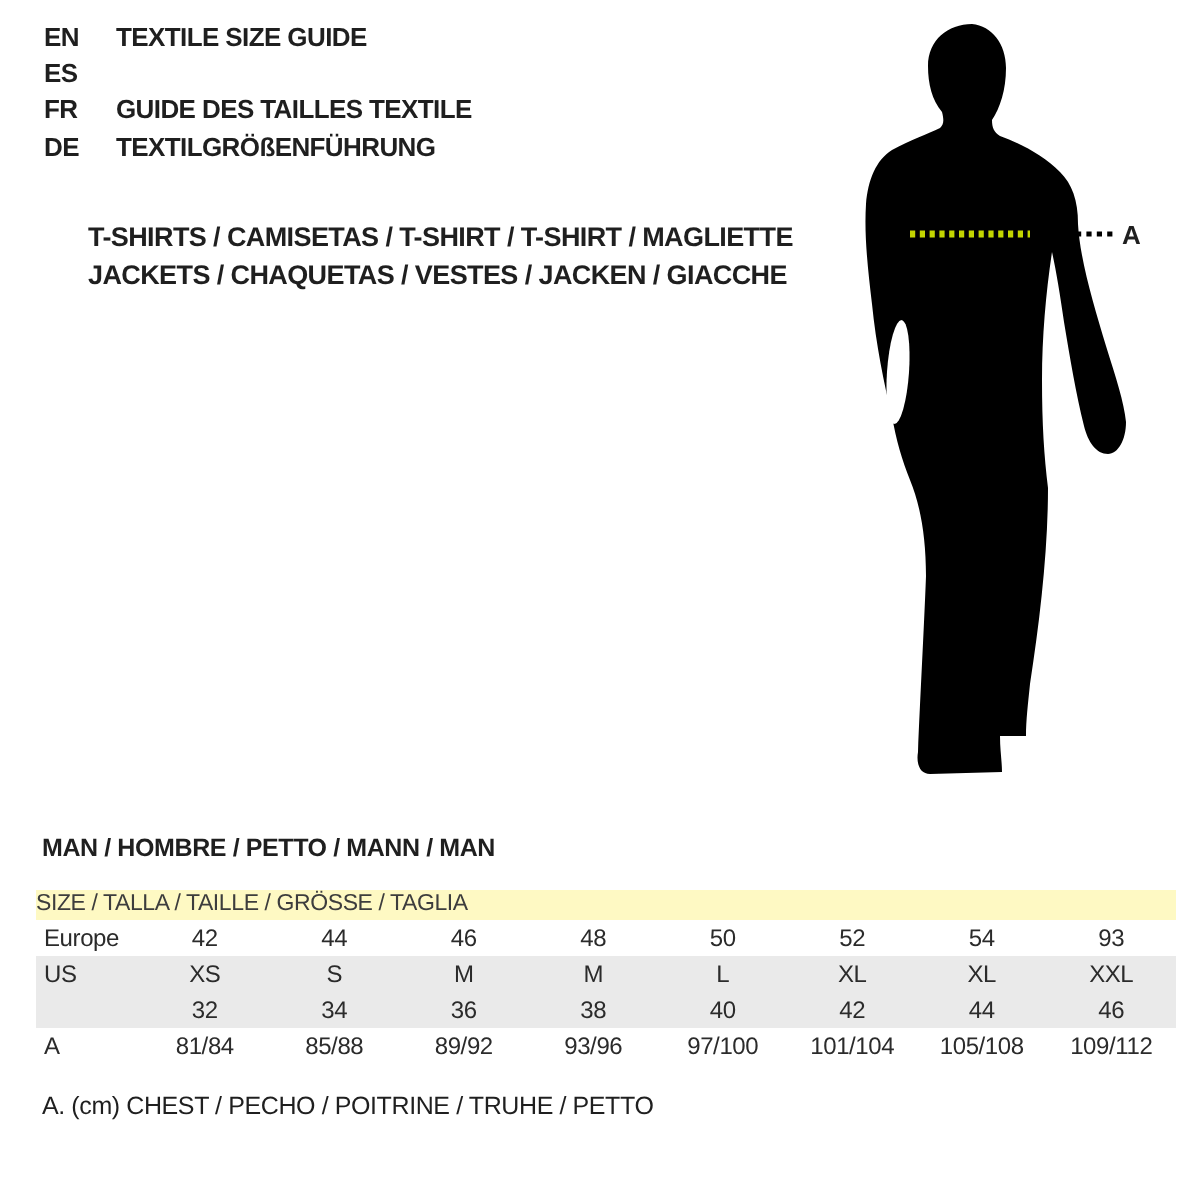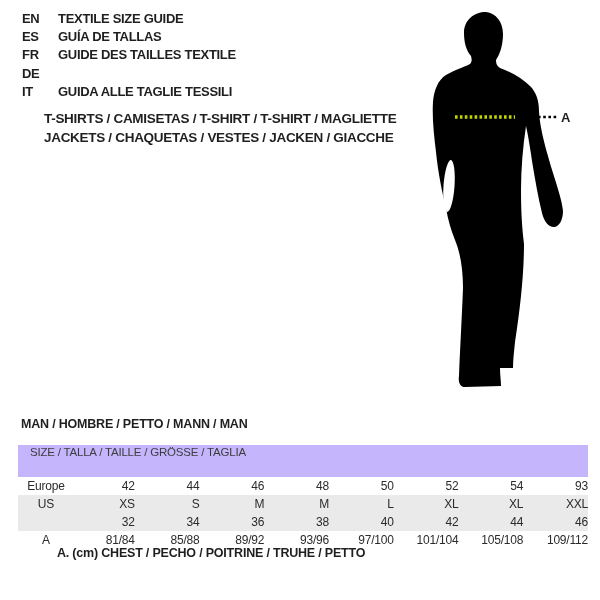"GUÍA DE TALLAS" span.lang-label { html: <span>GUÍA DE TALLAS</span> -> none }
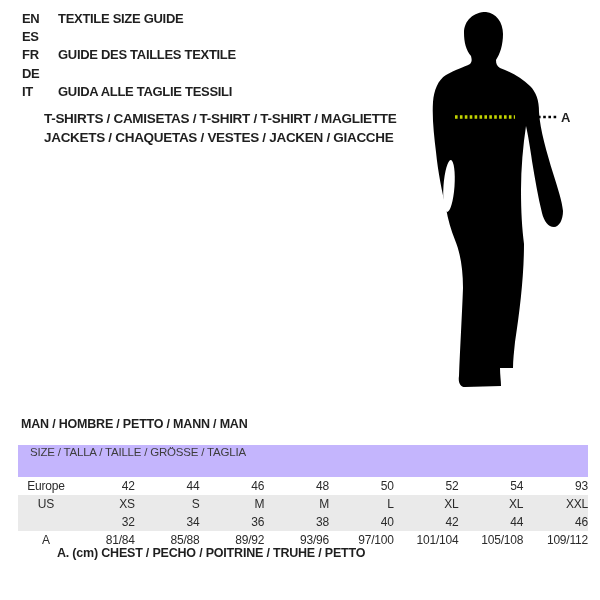"TEXTILGRÖßENFÜHRUNG" span.lang-label { html: none -> <span>TEXTILGRÖßENFÜHRUNG</span> }
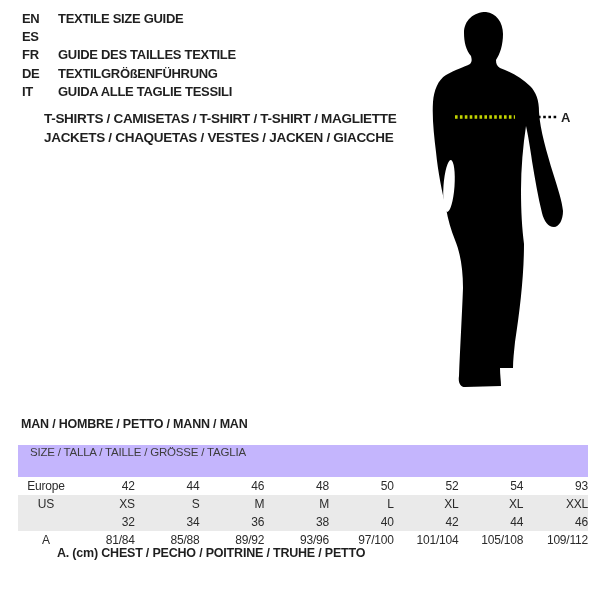"IT" div.lang-row { html: <div> <span>IT</span> <span>GUIDA ALLE TAGLIE TESSILI</span> </div> -> none }
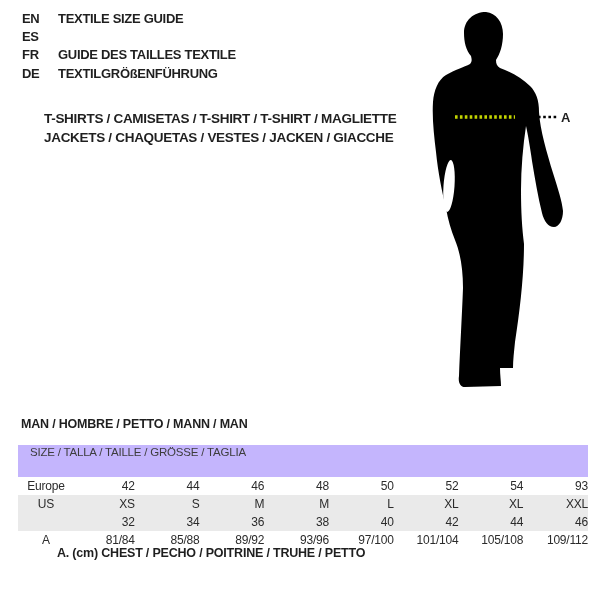"SIZE / TALLA / TAILLE" .thead { background: #c4b5fd -> #fef9c3; height: 32px -> 15px; padding-left: 12px -> 0 }
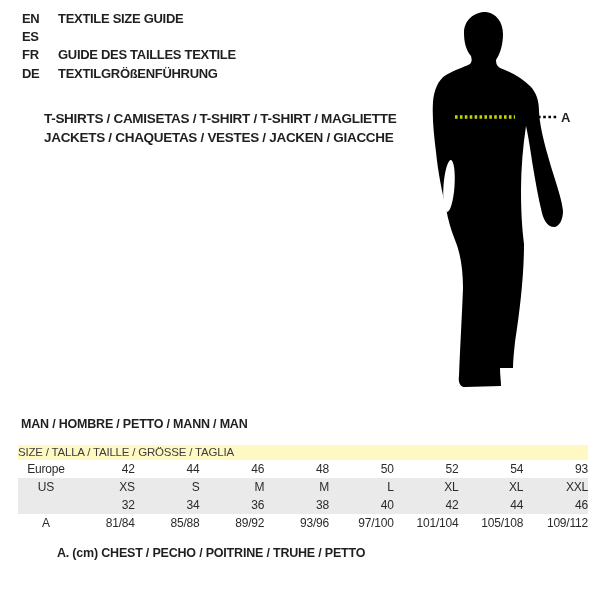"Europe" .cell.label { text-align: center -> left }
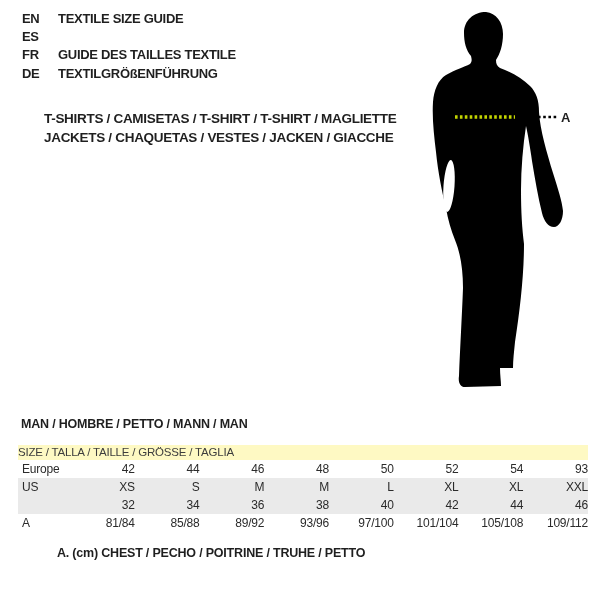"42" .cell { text-align: right -> center }
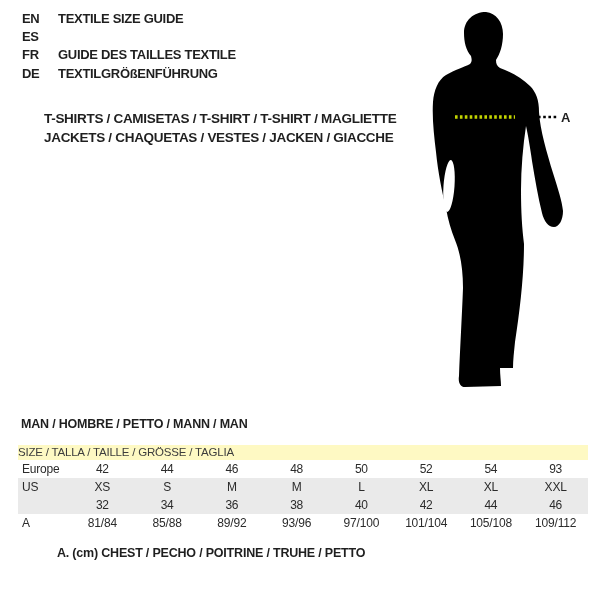"A. (cm) CHEST / PECHO" .footnote { font-weight: 700 -> 400; margin-left: 36px -> none }
